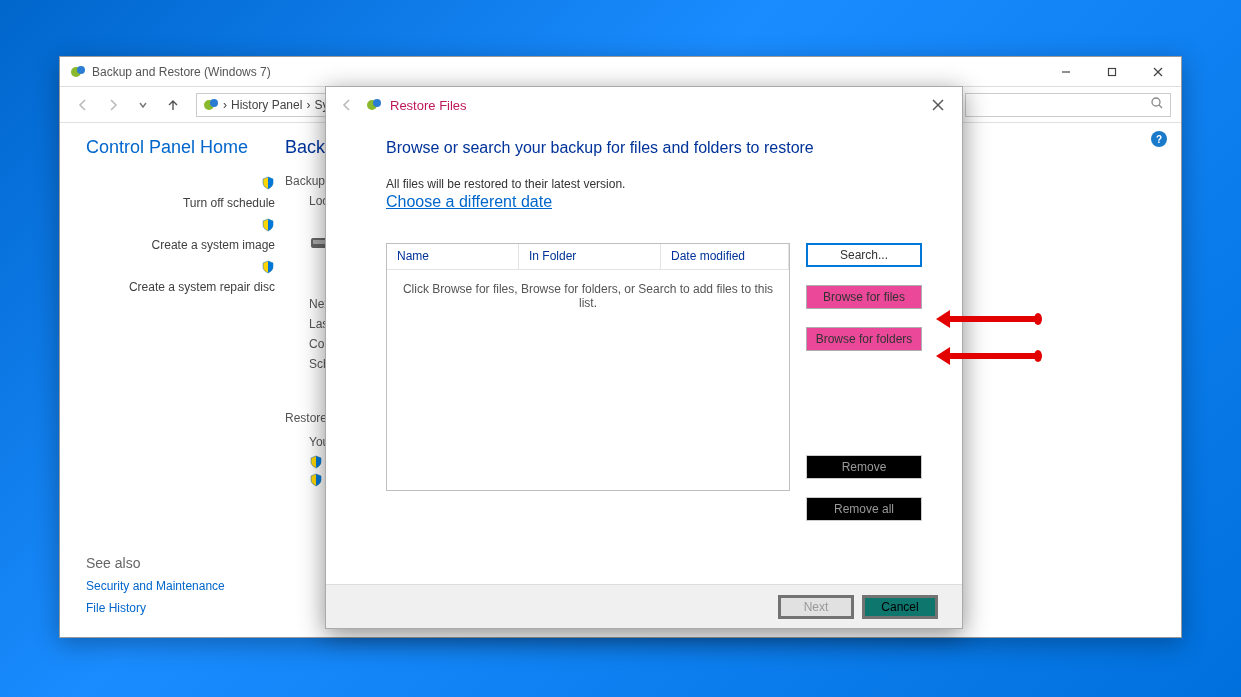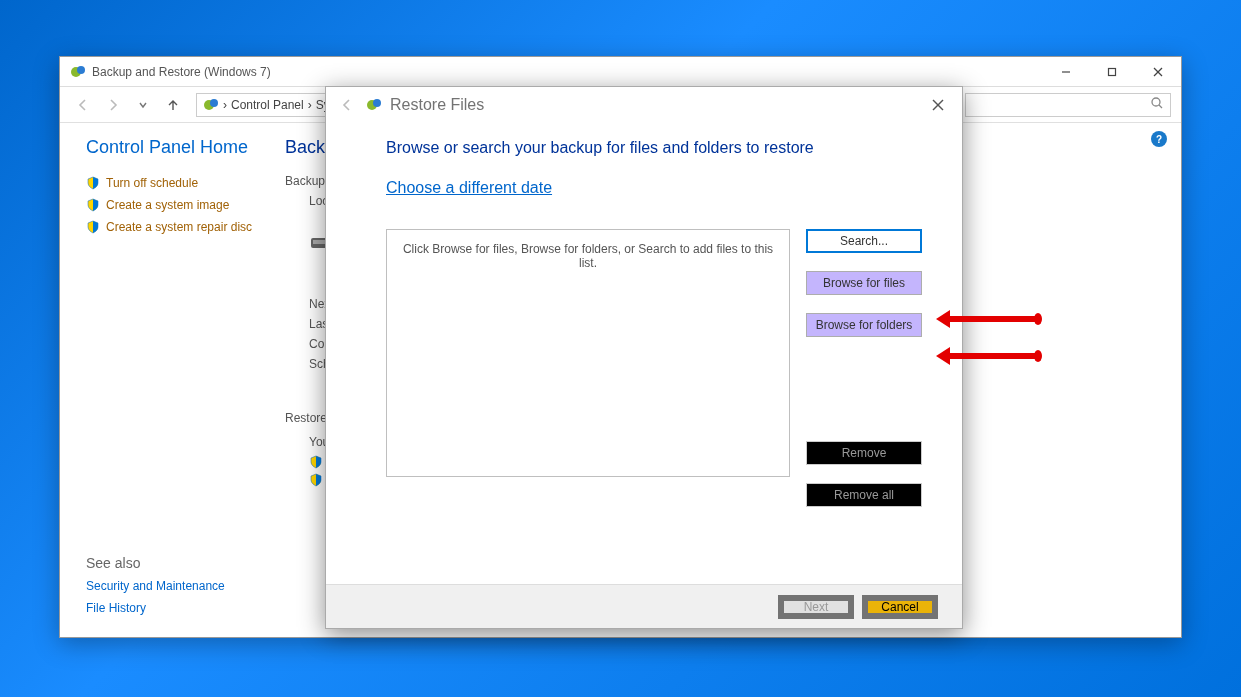"Control Panel" span { text: Control -> History }
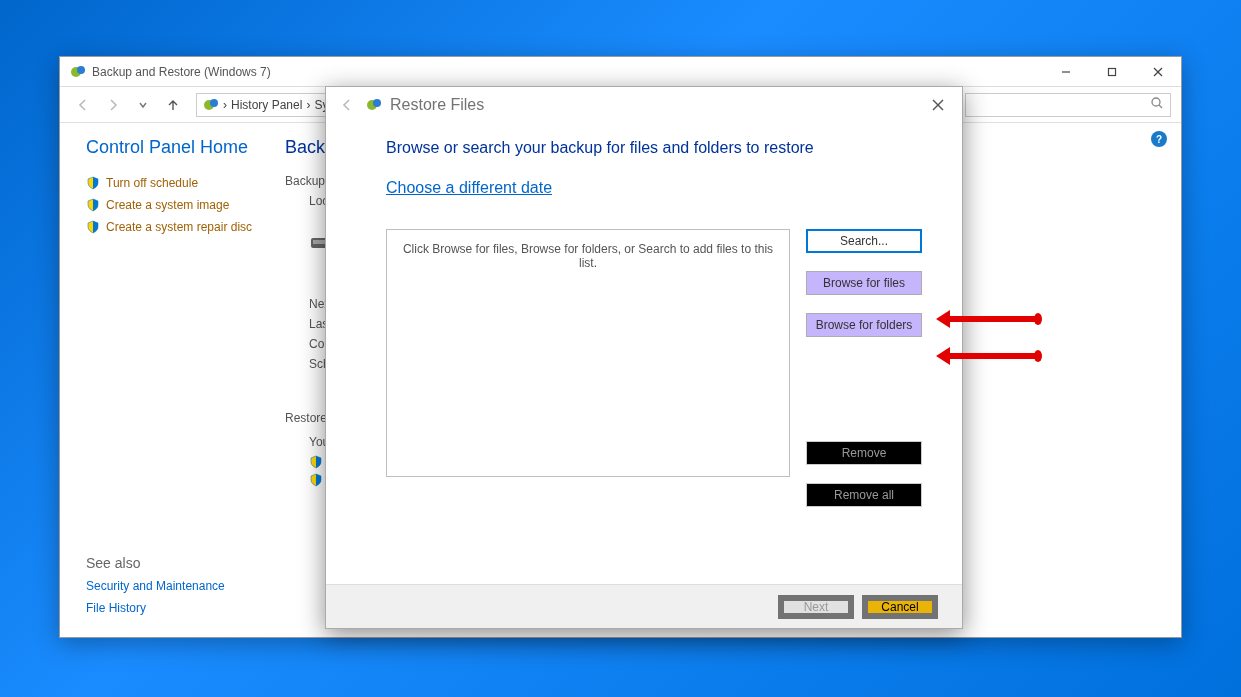"Restore Files" .dlg-top .dlg-title { color: #737373 -> #be185d; font-size: 16px -> 13px }
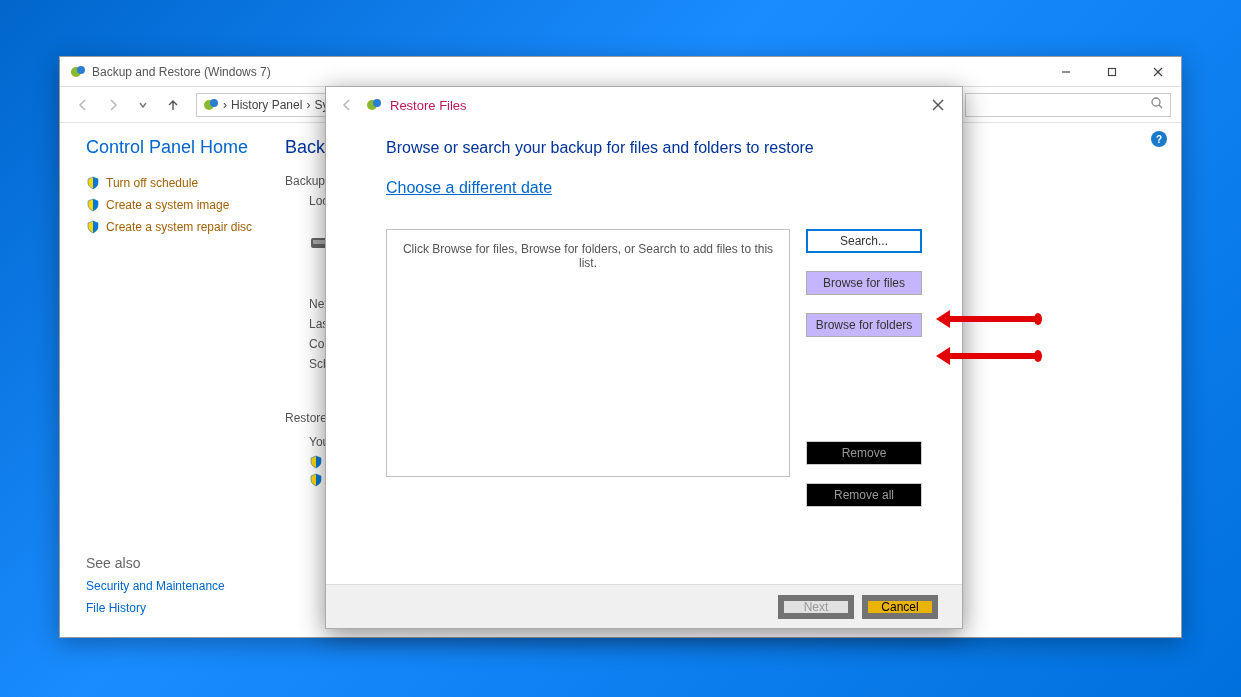"All files will be restored" div.dlg-sub { html: none -> <div>All files will be restored to their latest version.</div> }
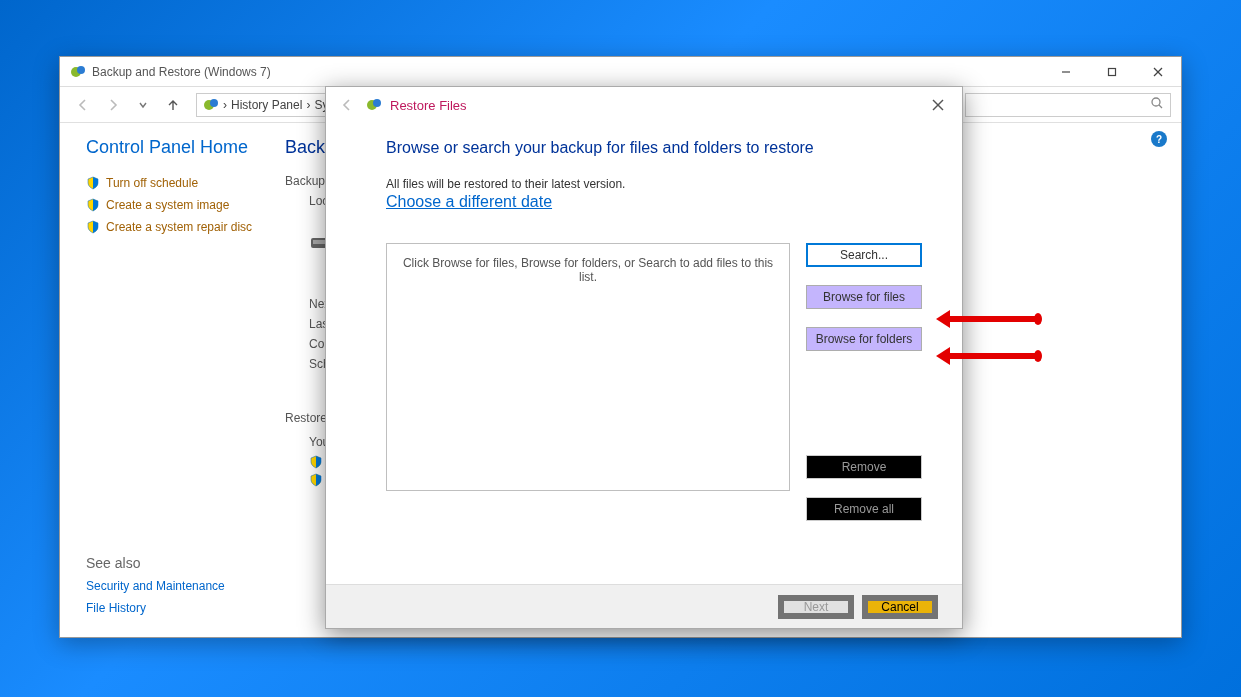"Turn off schedule" .left-panel .task-link { color: #a16207 -> #404040; flex-direction: none -> column }
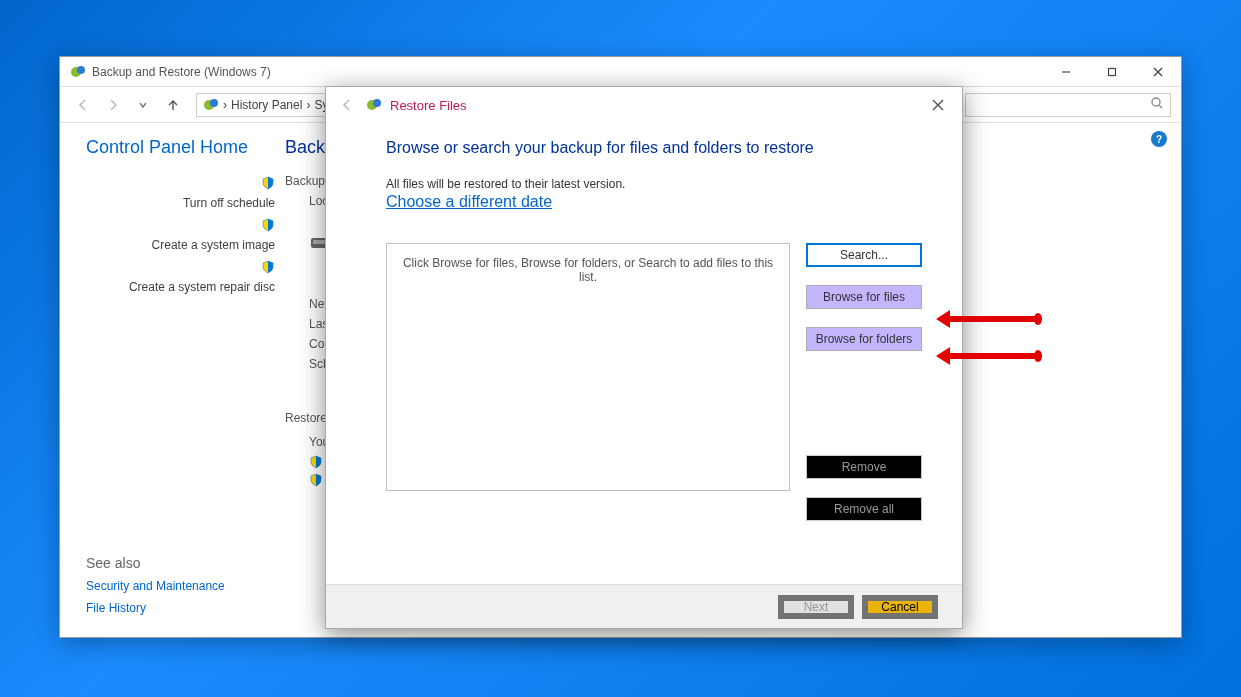"Name" div.list-headers { html: none -> <div> <div>Name</div> <div>In Folder</div> <div>Date modified</div> </div> }
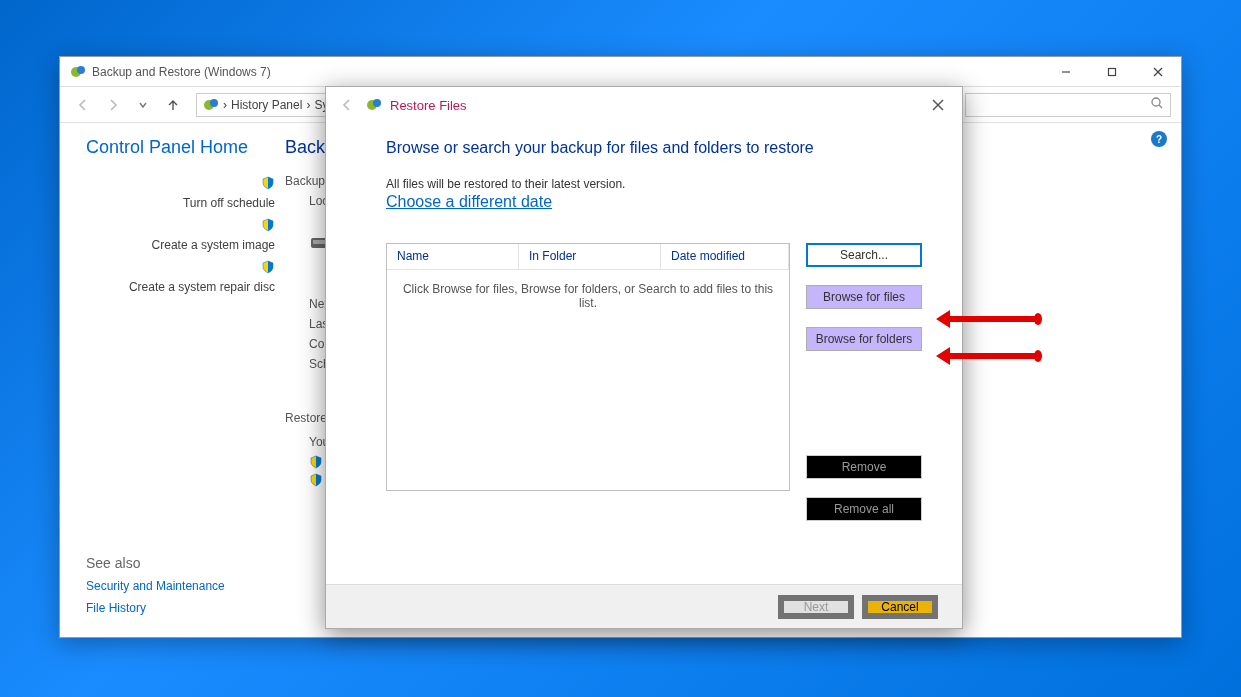"Browse for files" .btn { background: #c4b5fd -> #ec4899 }
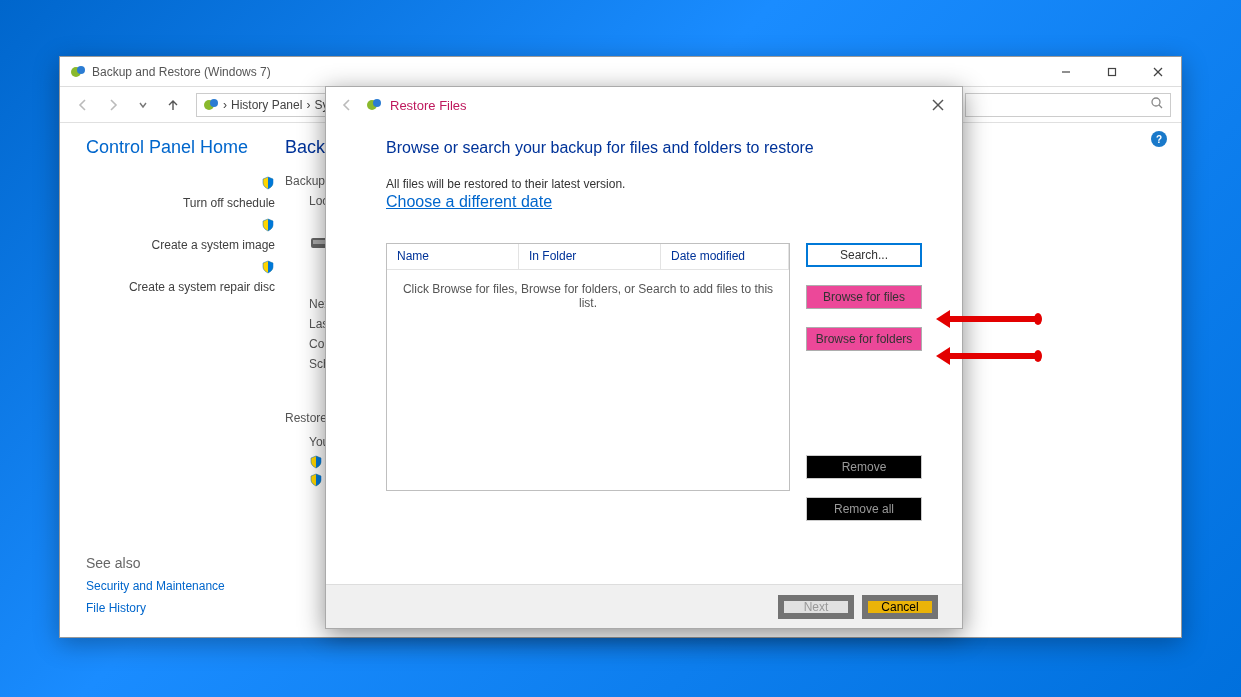"Next" .footer-btn { border: 6px solid #737373 -> 3px solid #737373 }
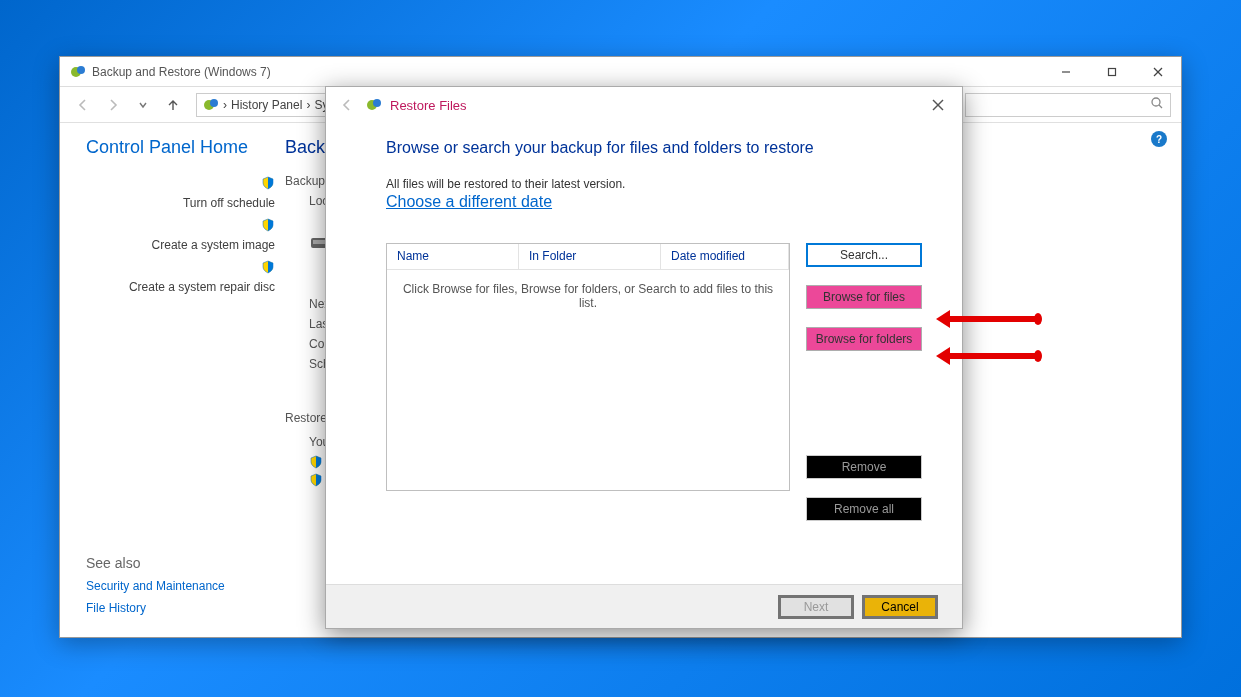"Cancel" .footer-btn.cancel { background: #eab308 -> #0f766e }
